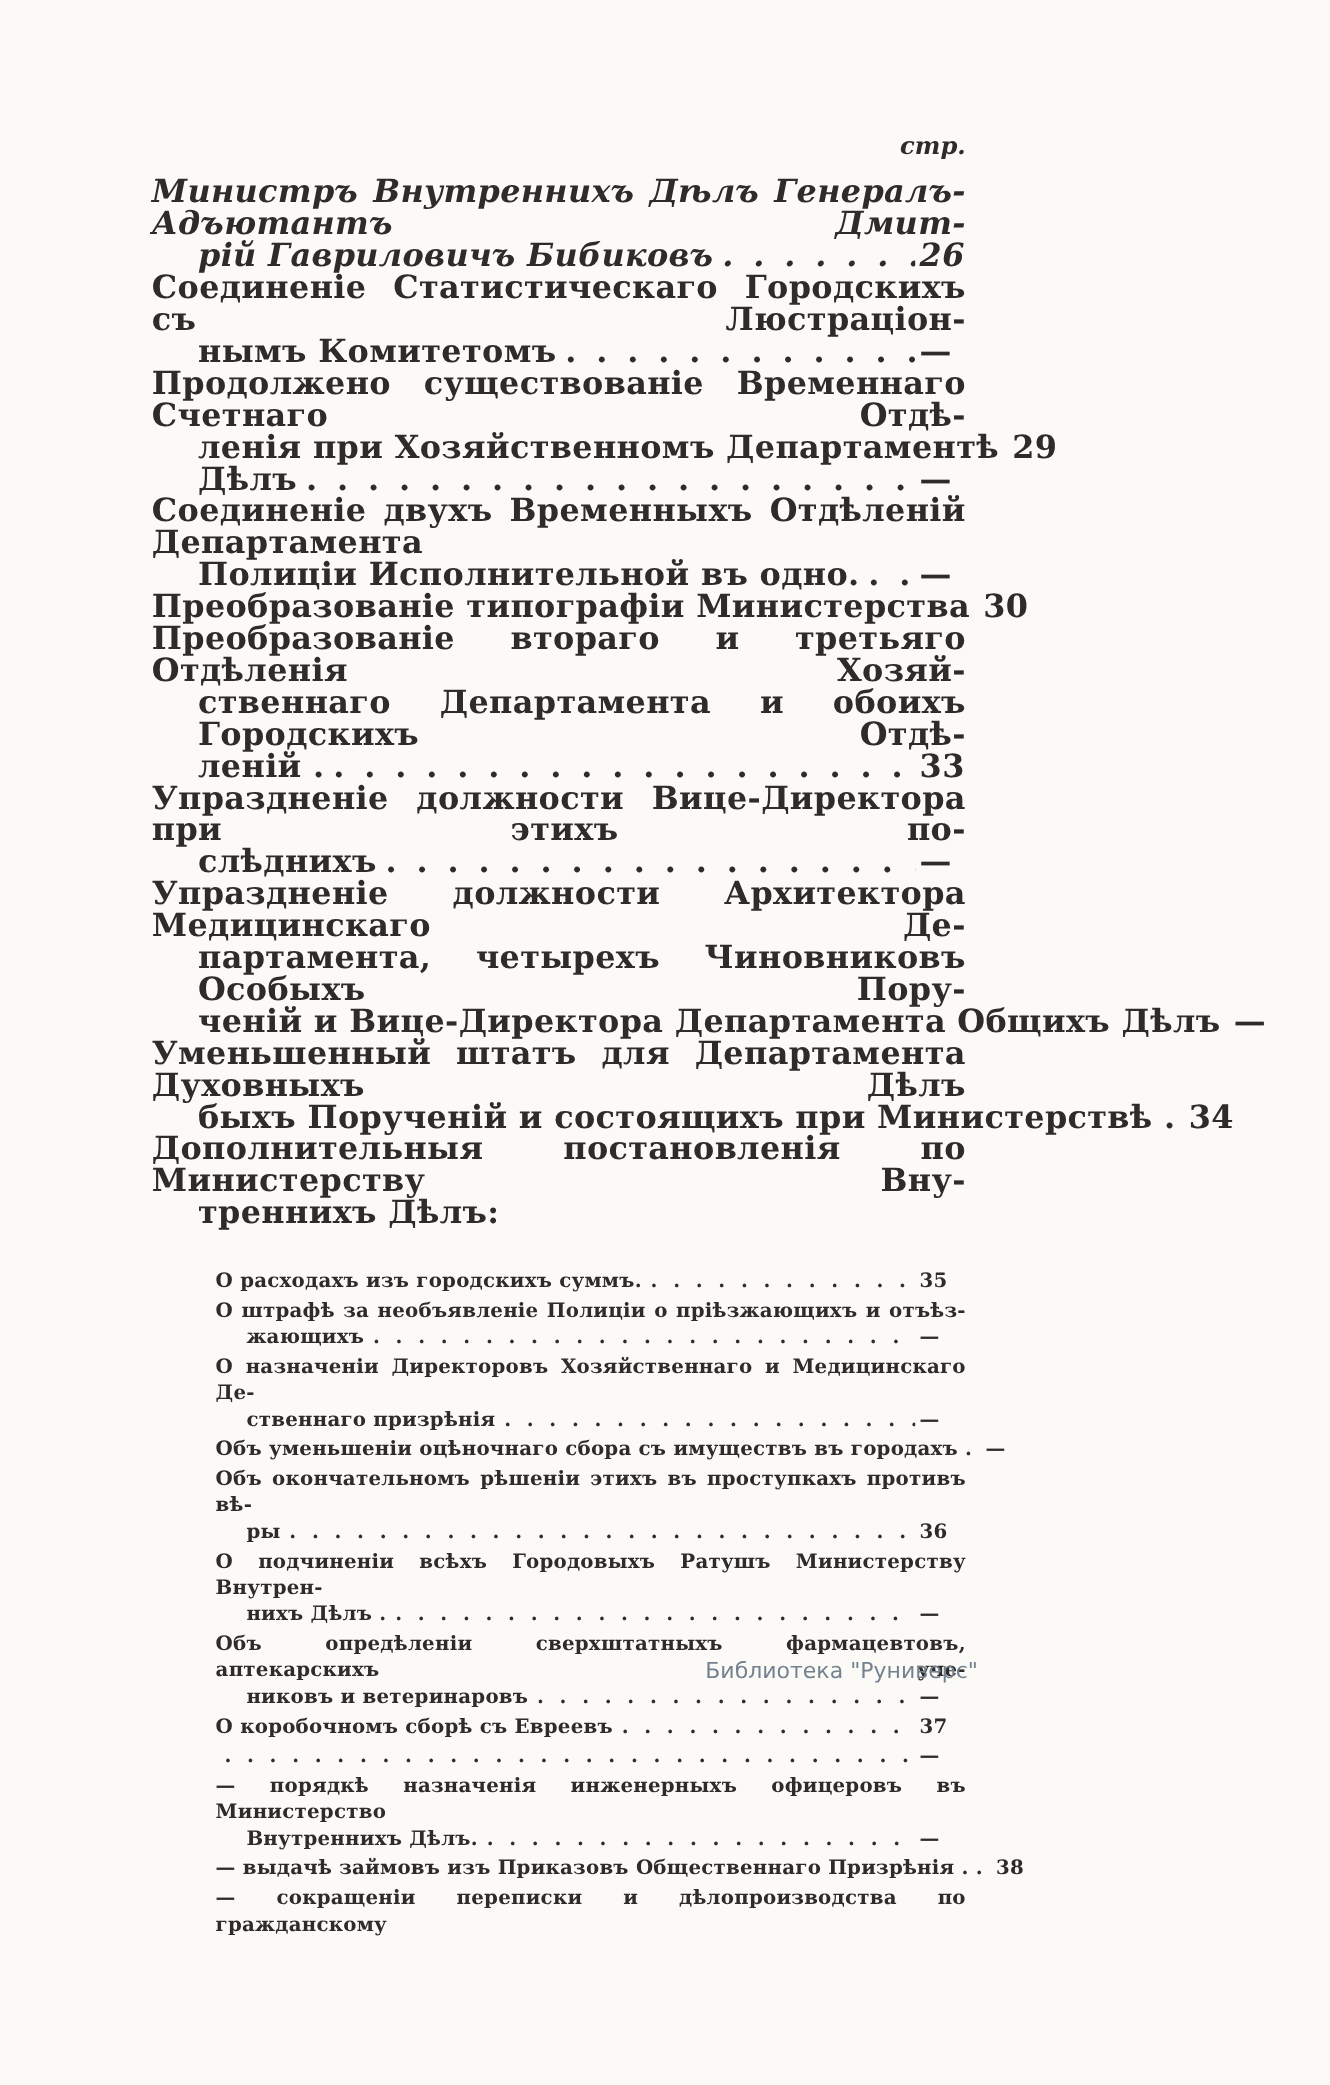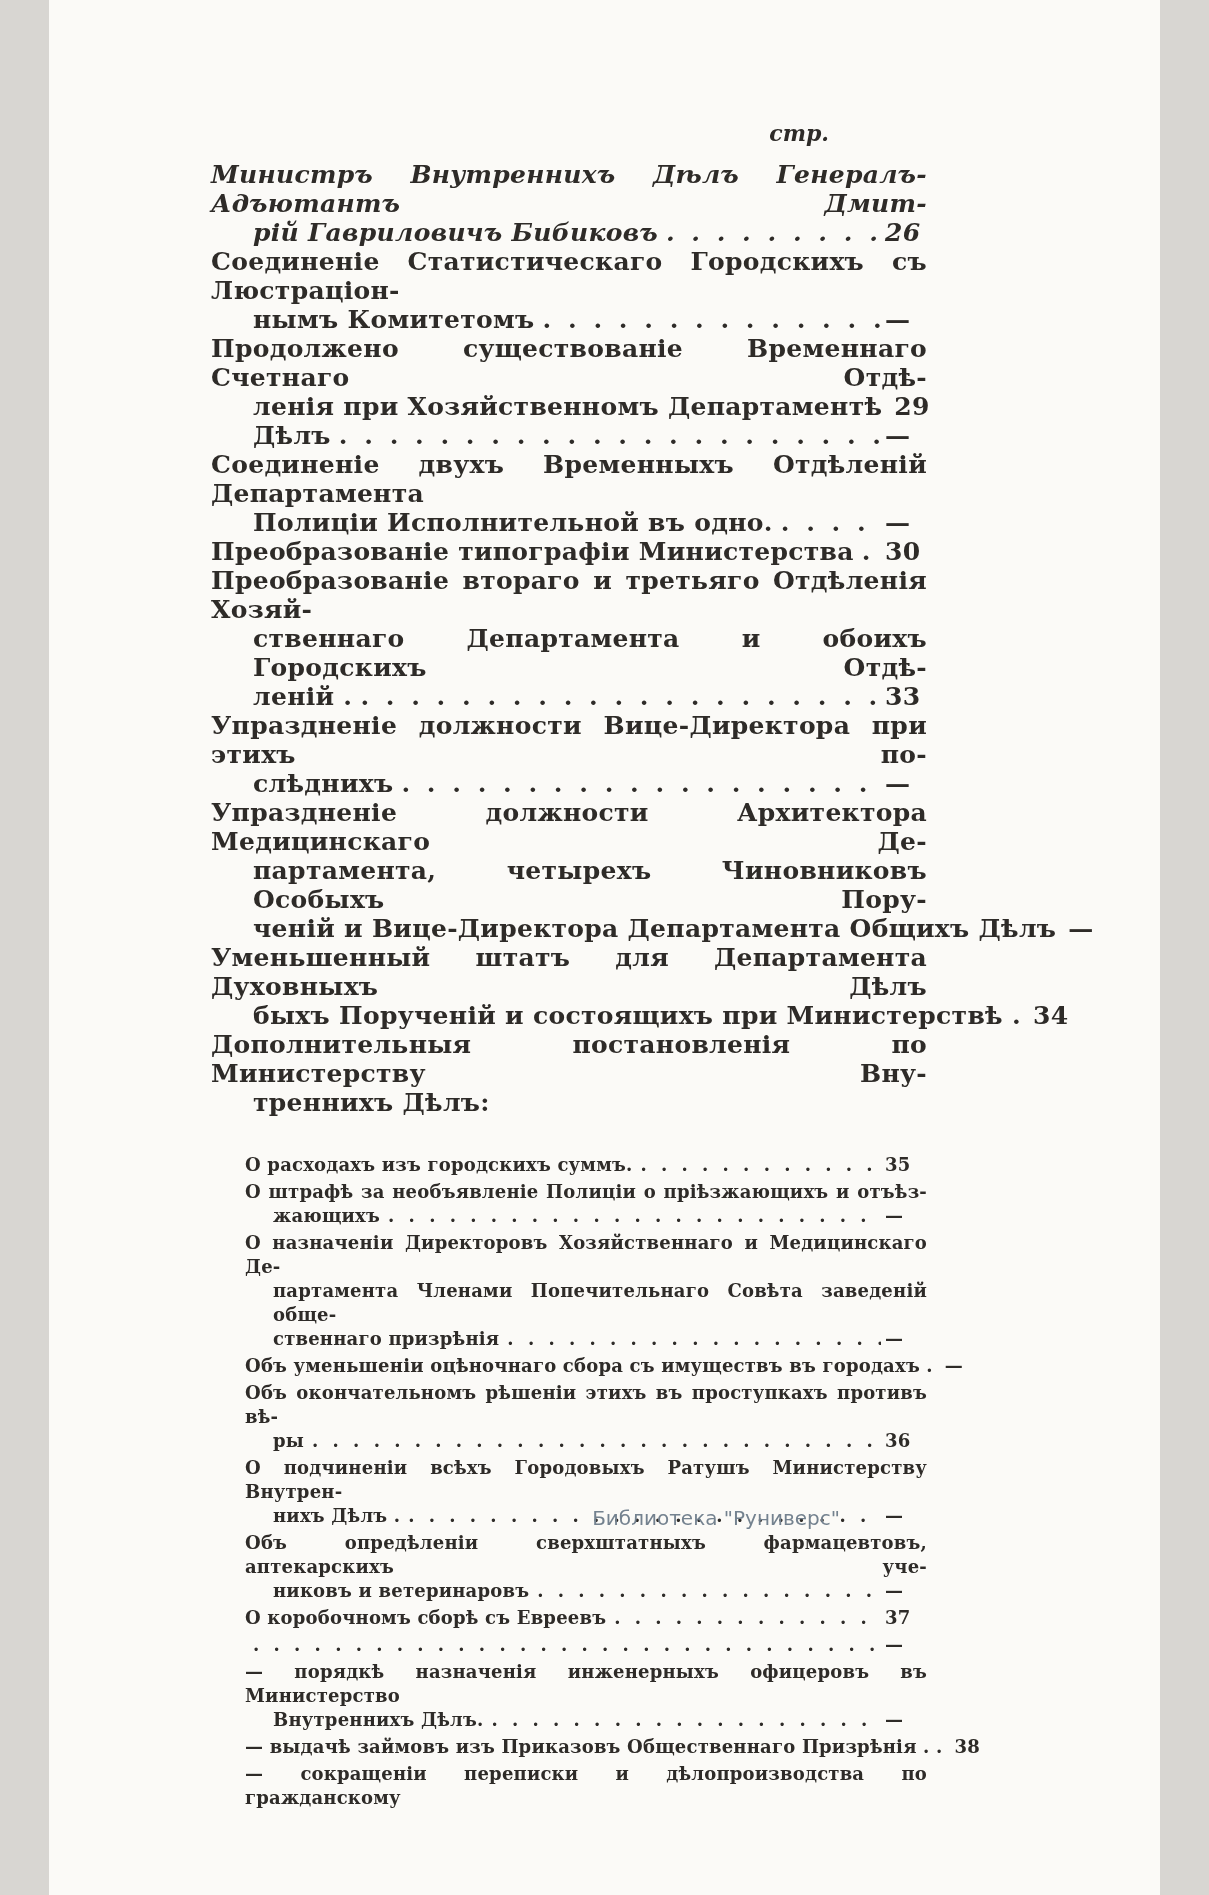"стр." .page { width: 1111px -> 1209px }
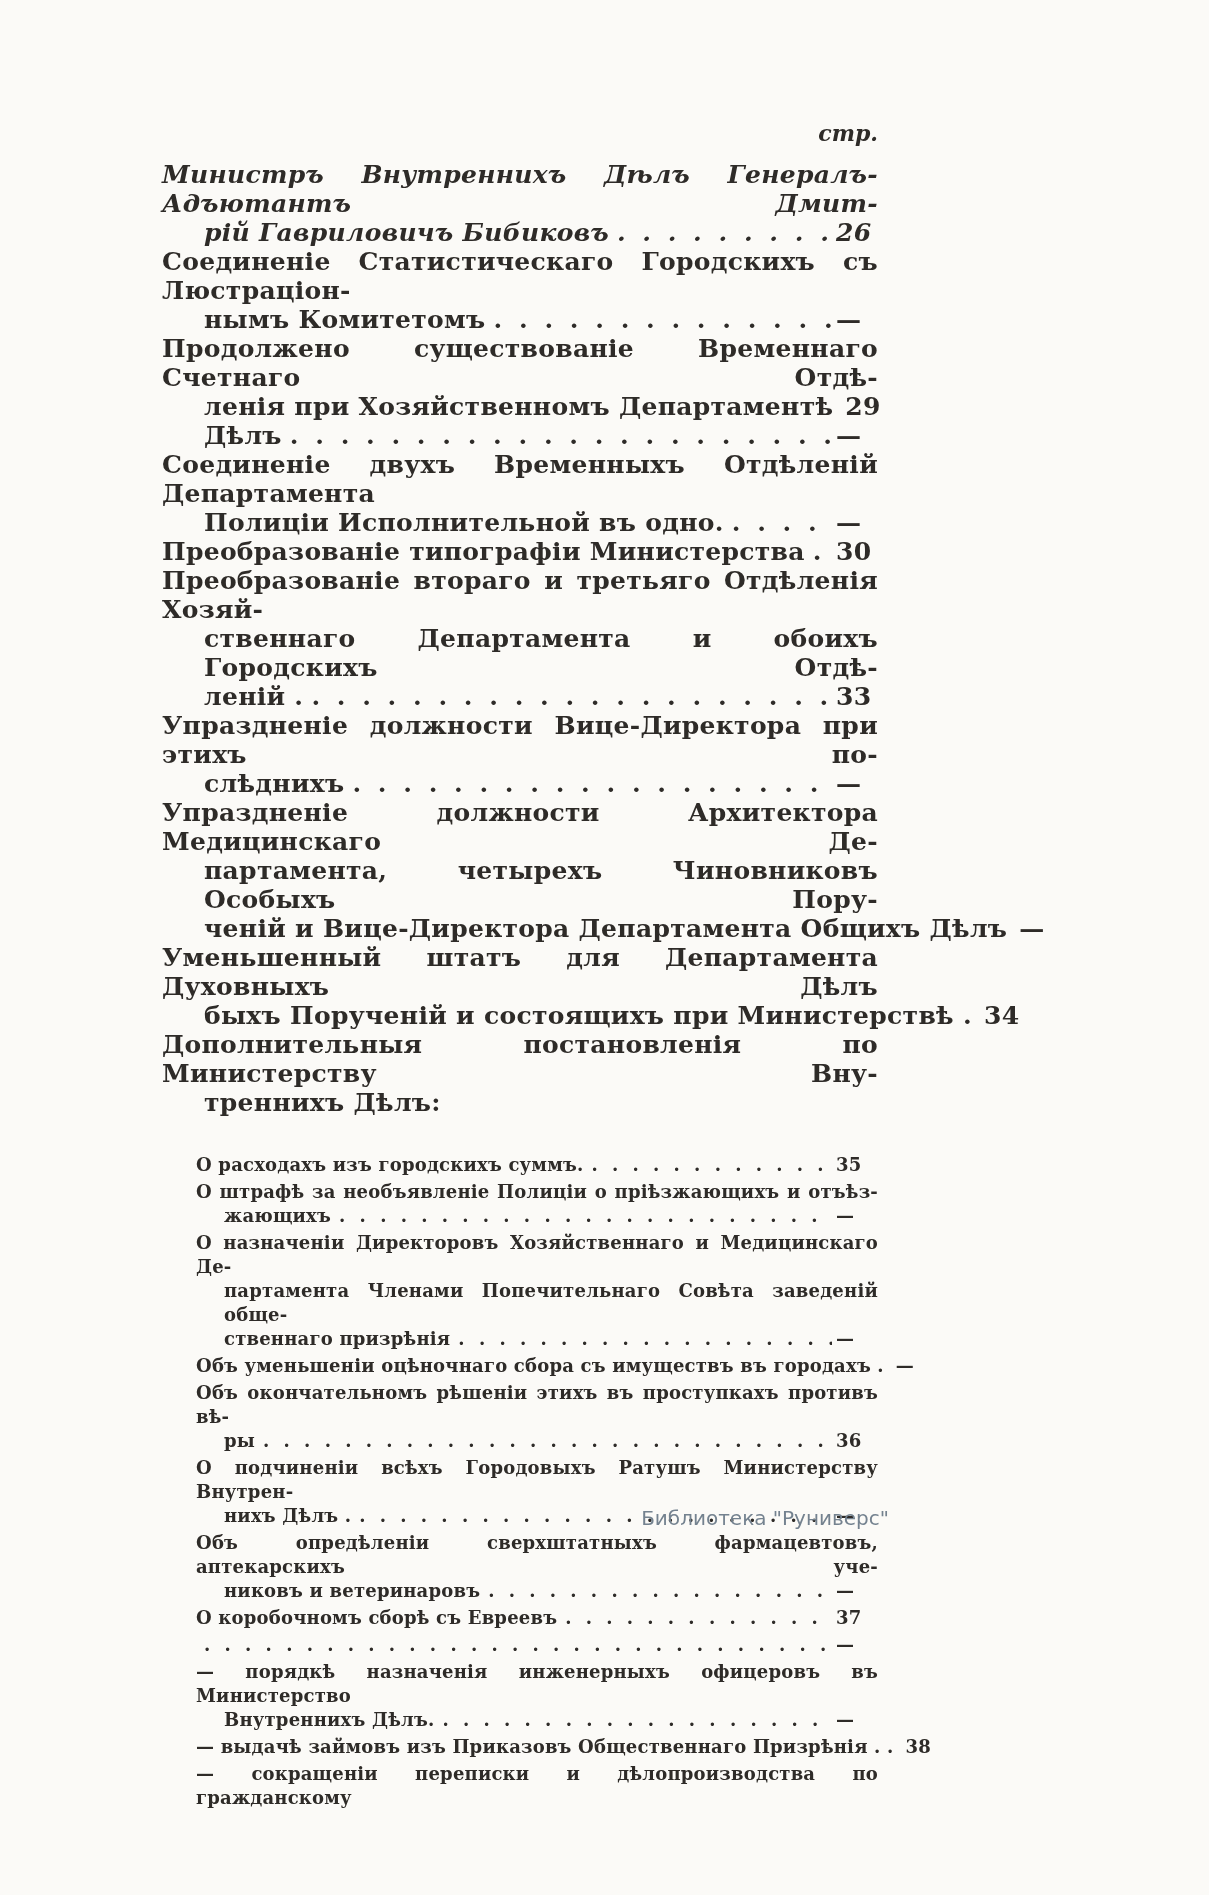"Министръ Внутреннихъ Дѣлъ" .main-list { font-size: 25px -> 29px; margin-left: 24px -> none }
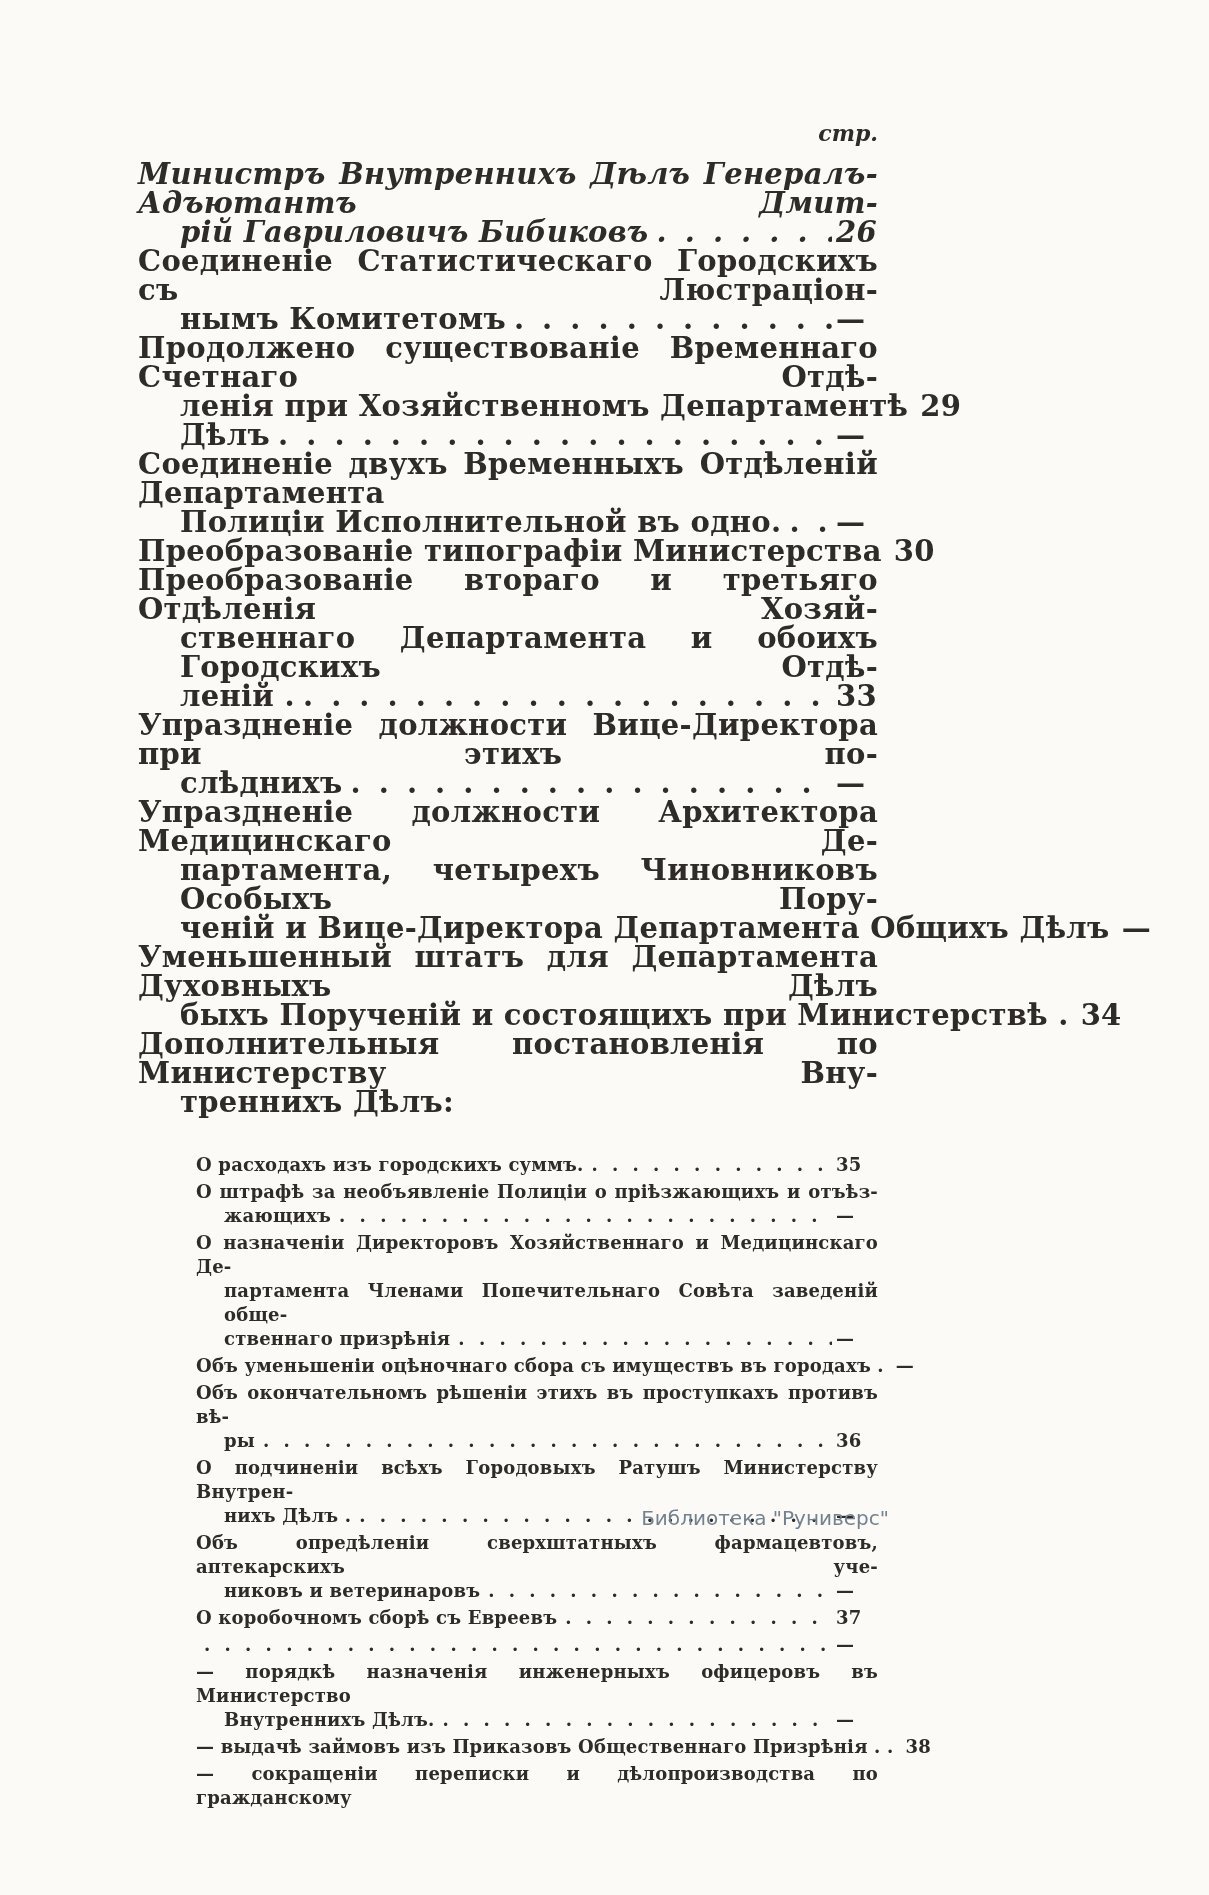"партамента Членами Попечительнаго Совѣта" div.line { html: <div>партамента Членами Попечительнаго Совѣта заведеній обще-</div> -> none }
